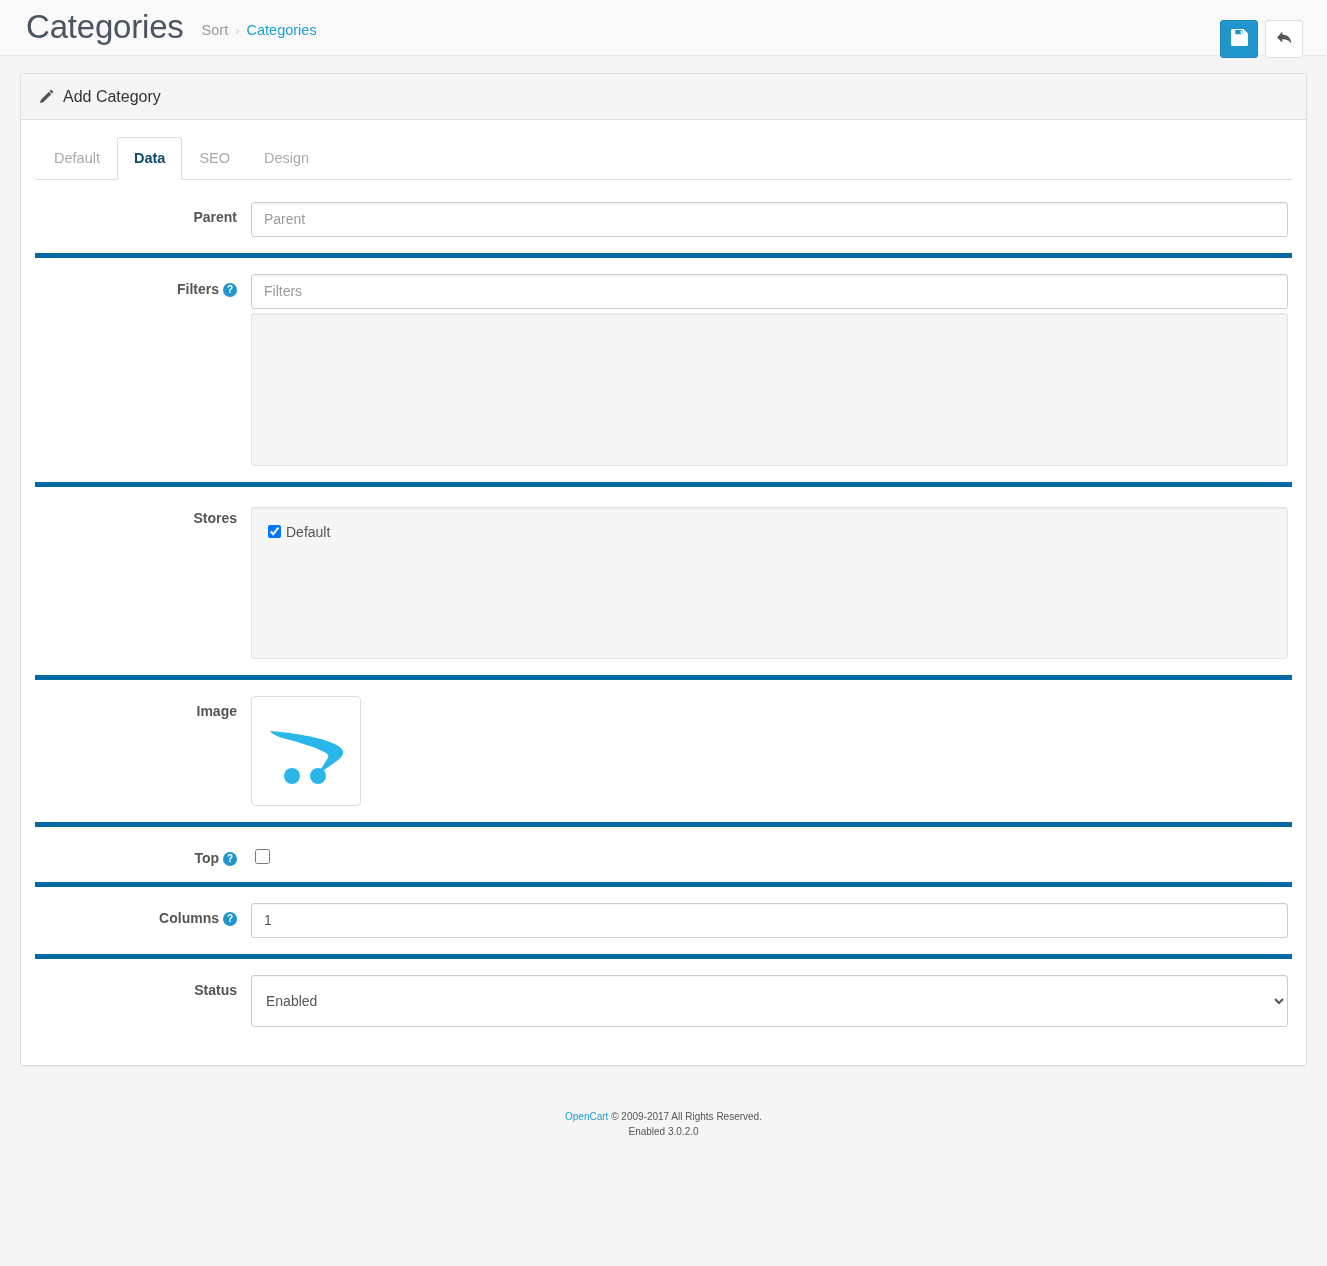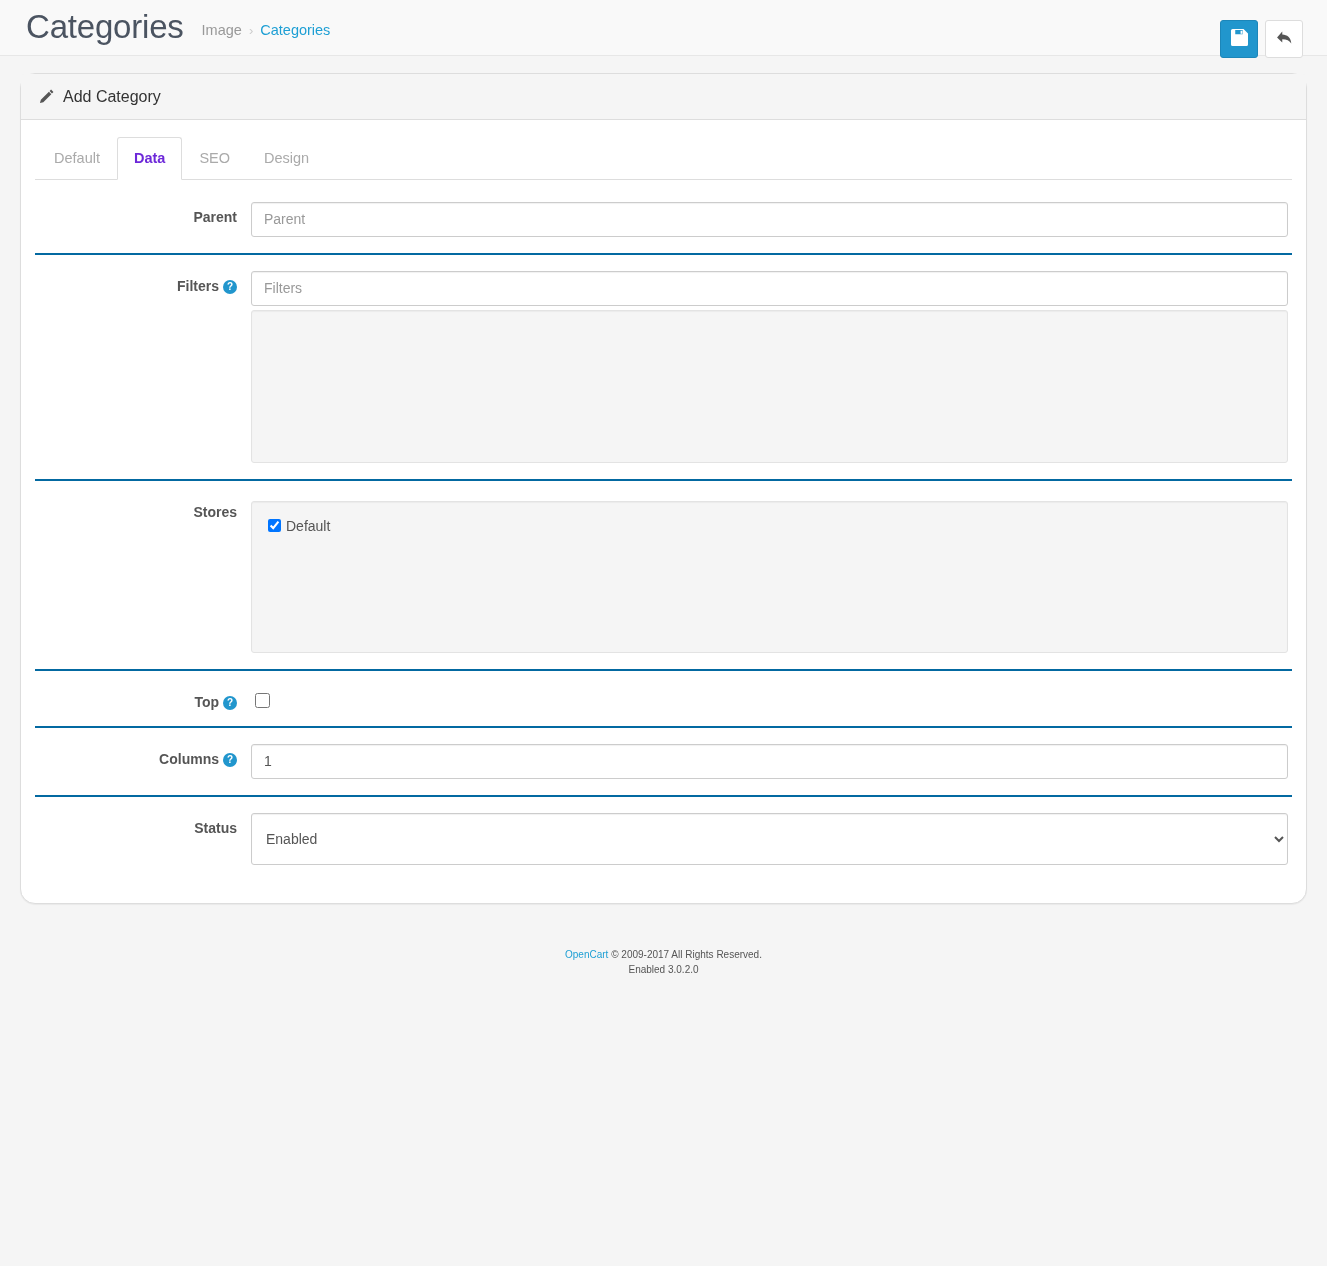"Image" span.crumb-home { text: Image -> Sort }
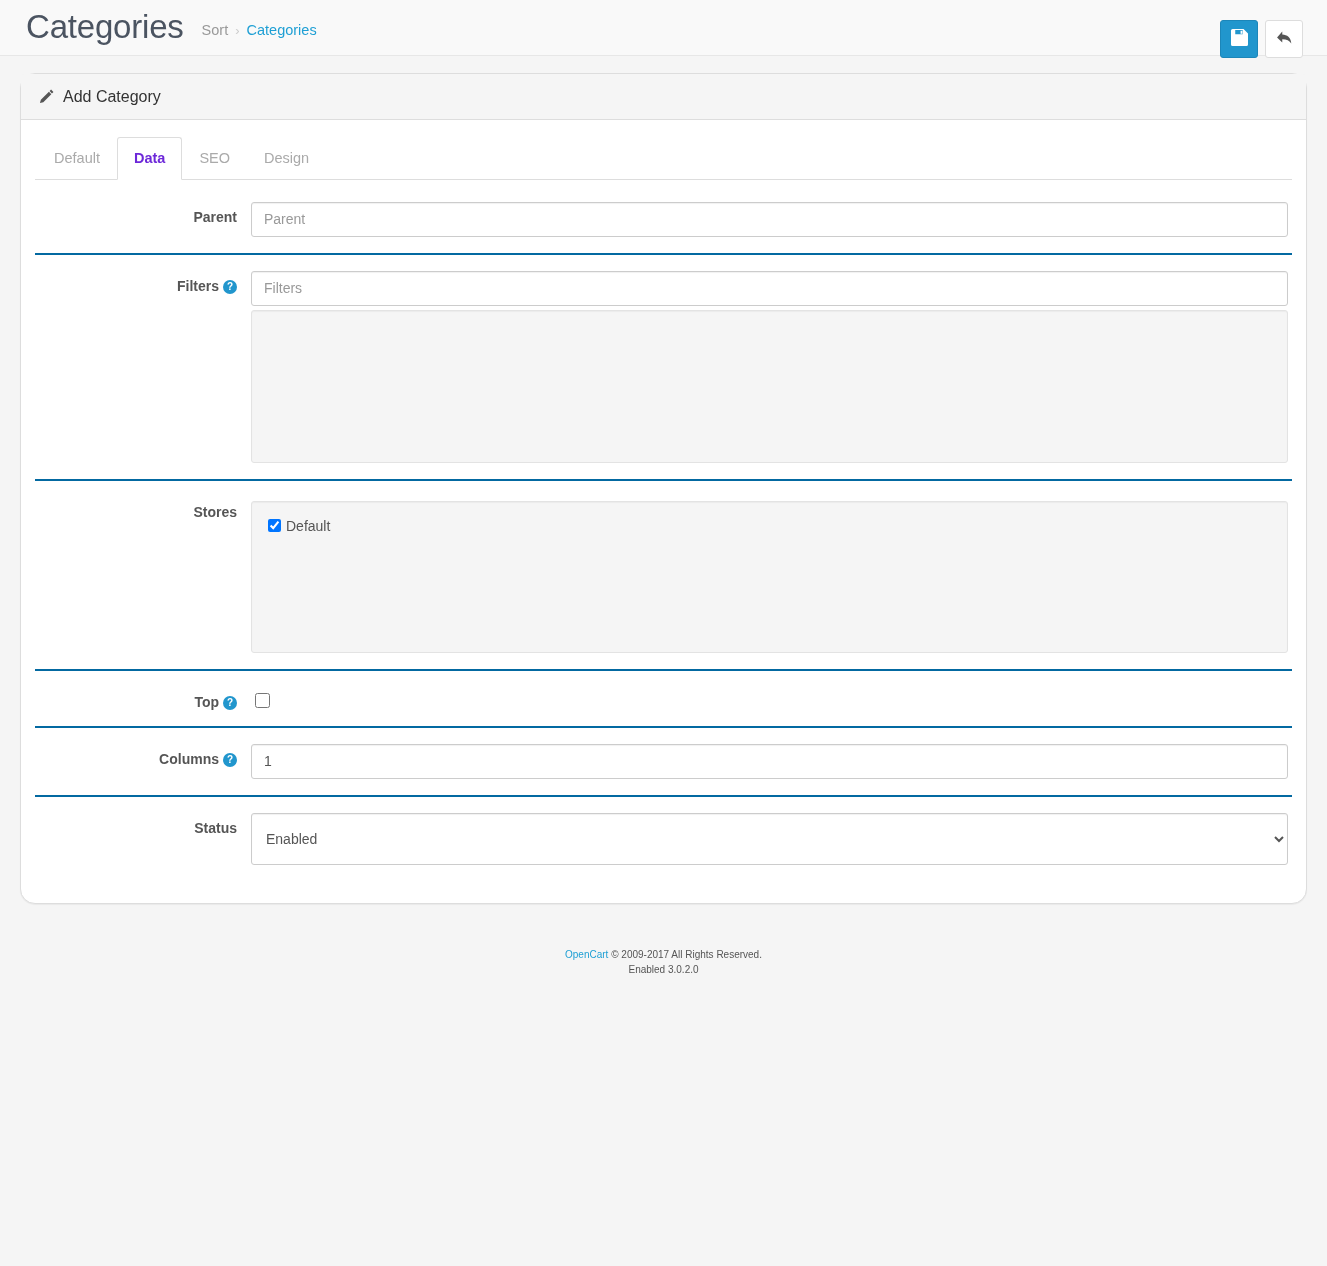"Add Category" .panel { border-radius: 15px -> 3px }
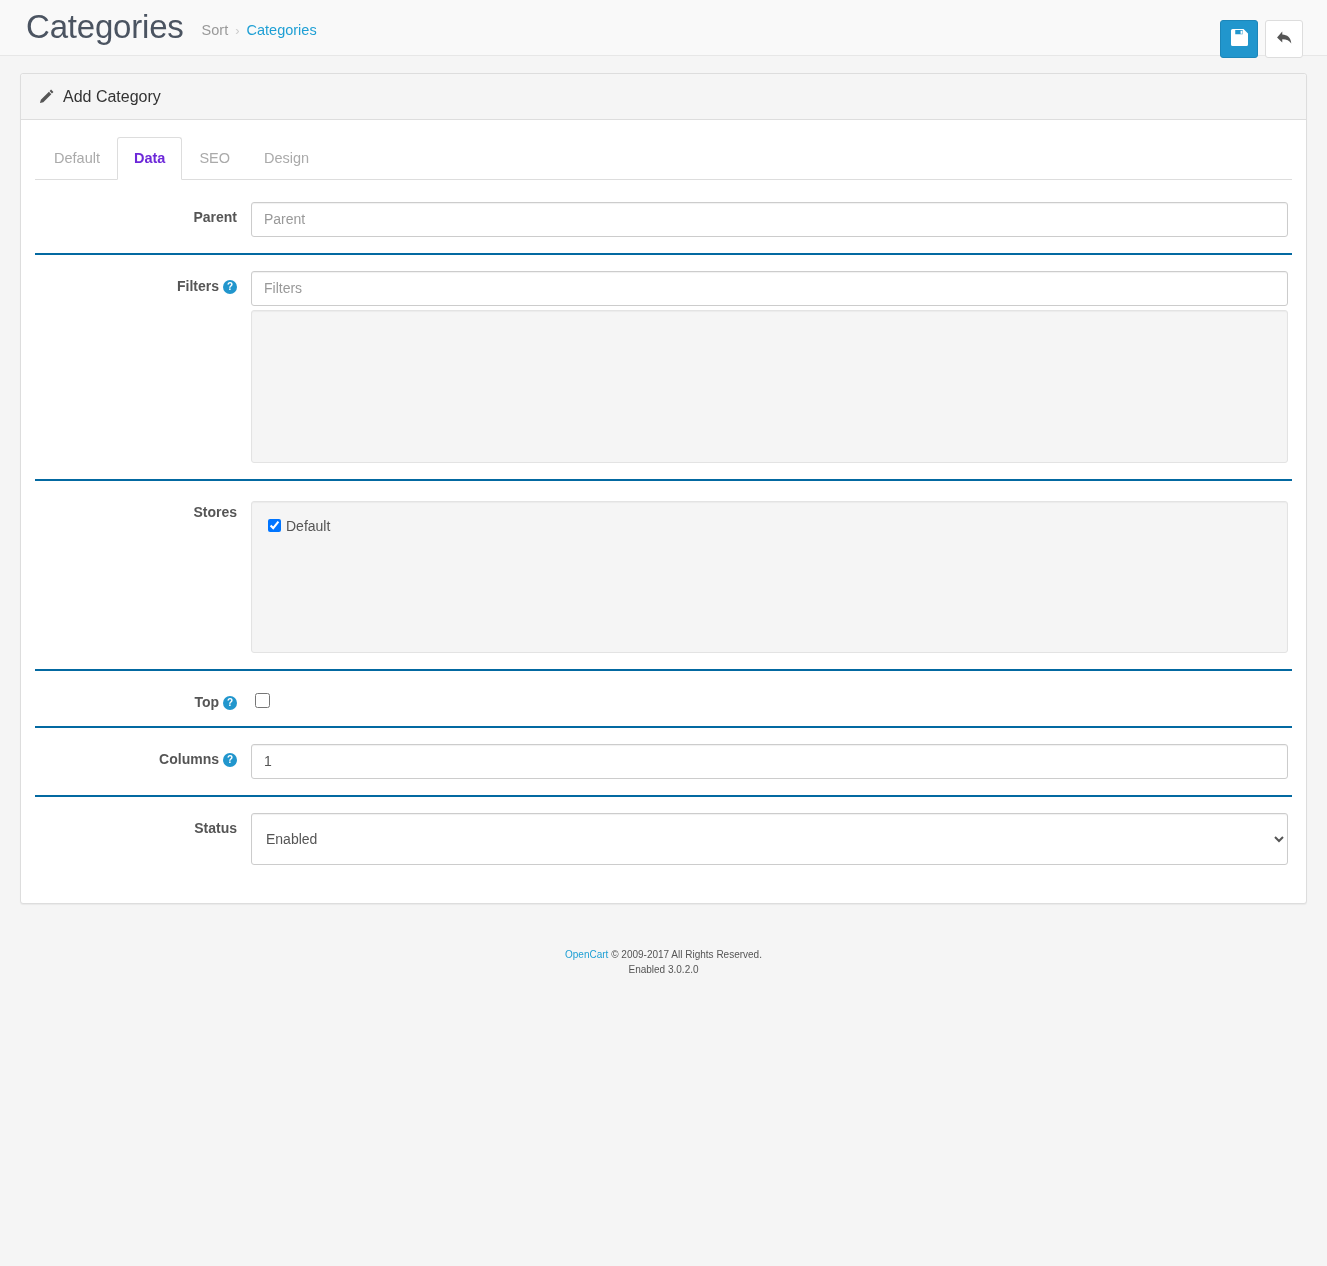"Data" .nav-tabs li.active a { color: #6d28d9 -> #0c4a6e }
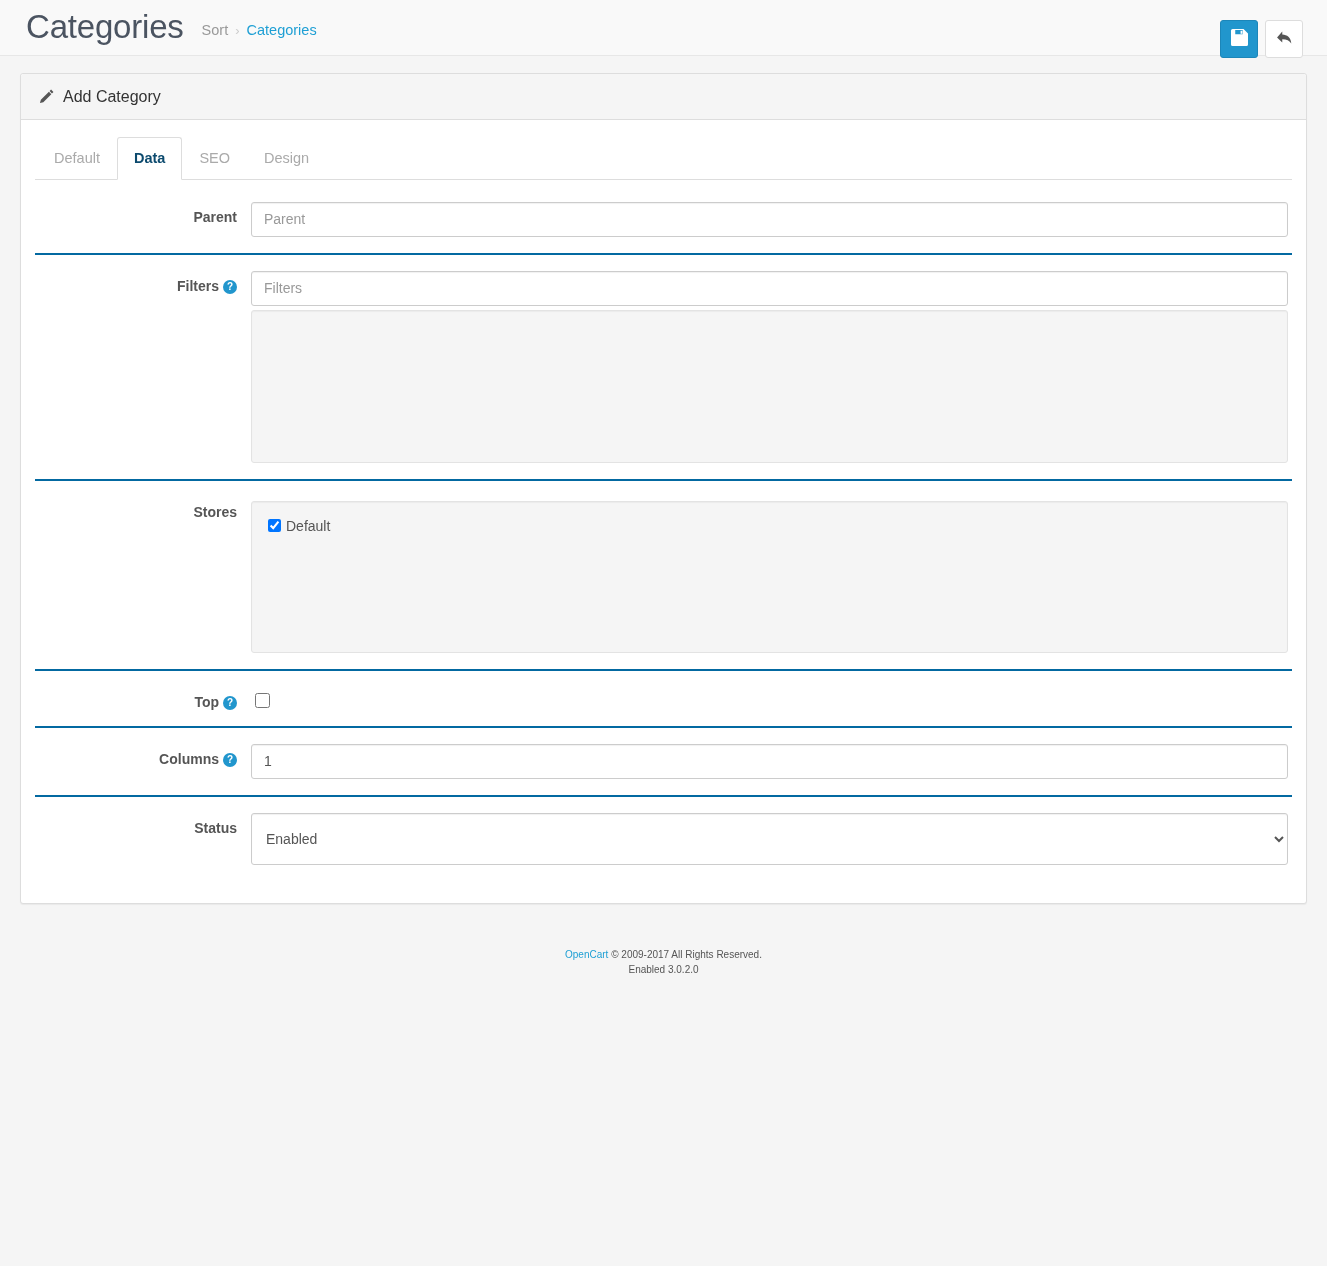"Parent" .form-group { border-bottom: 2px solid #0369a1 -> 5px solid #0369a1 }
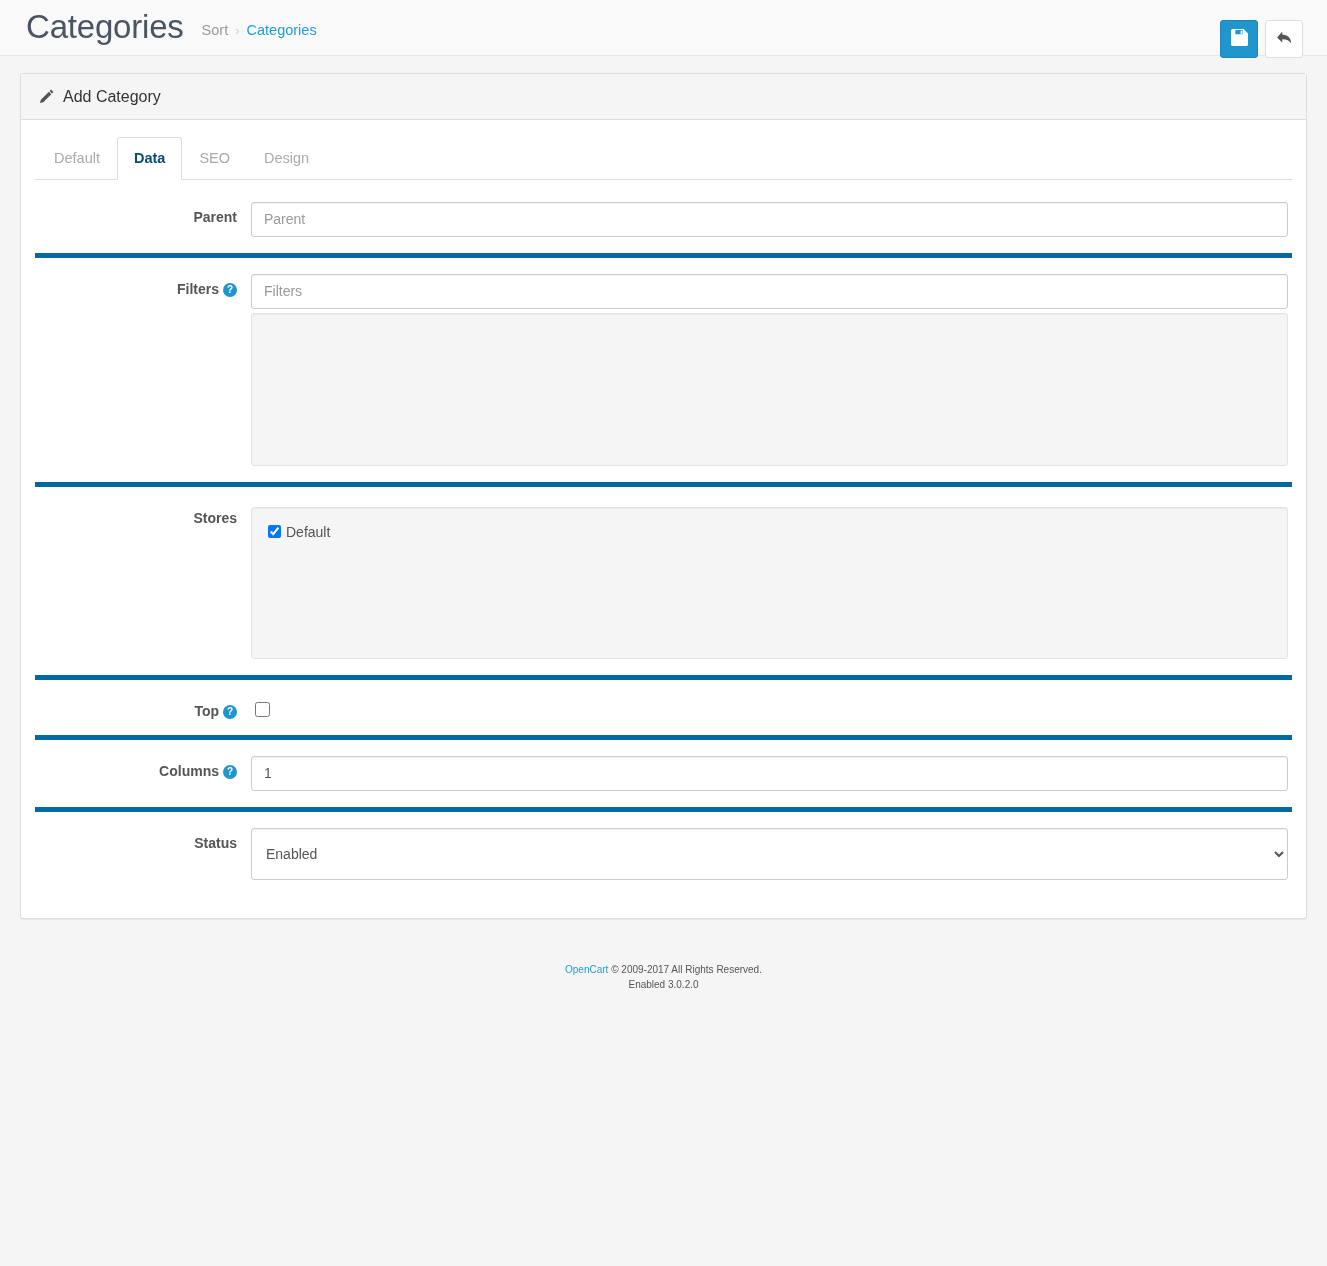"Image" div.form-group { html: none -> <div> <label>Image</label> <div> <div> <span> <svg> <path></path> <circle></circle> <circle></circle> </svg> </span> </div> </div> </div> }
